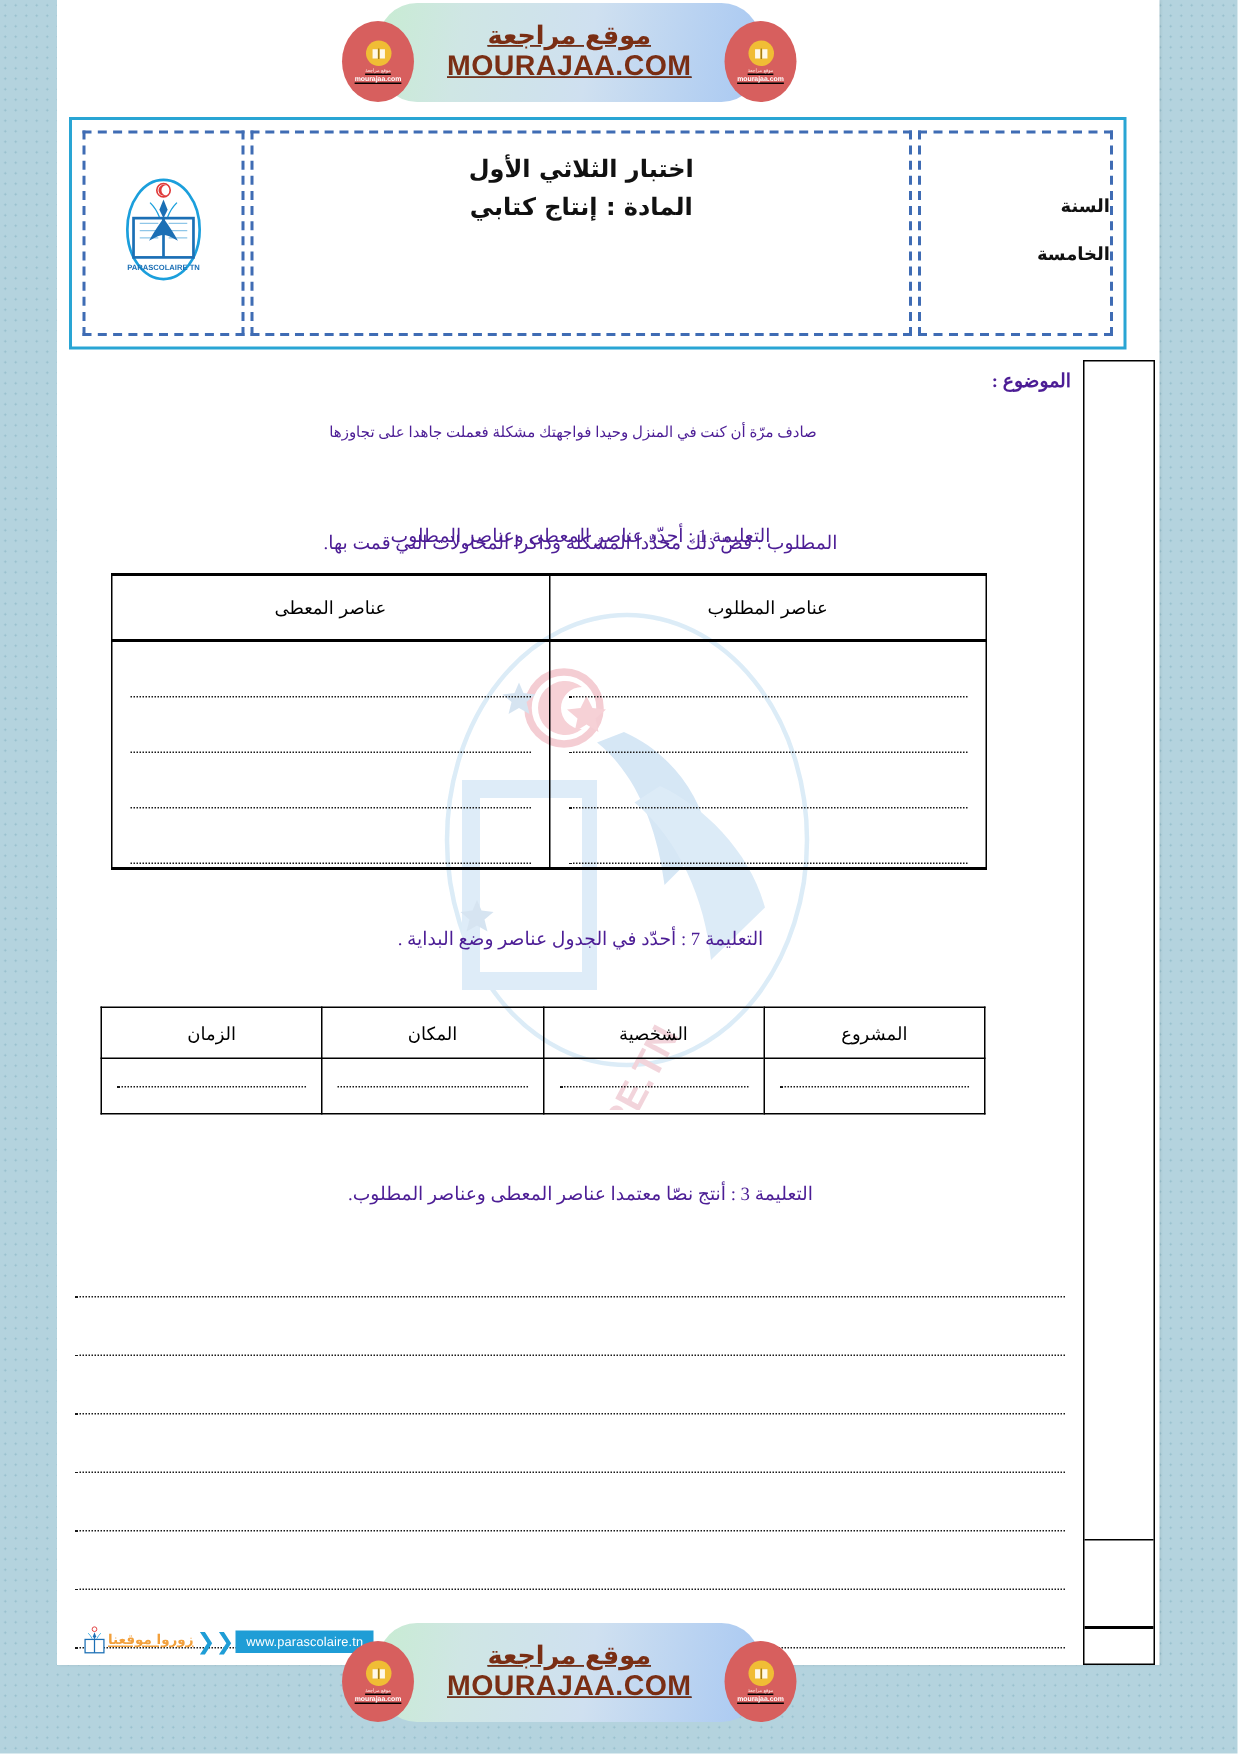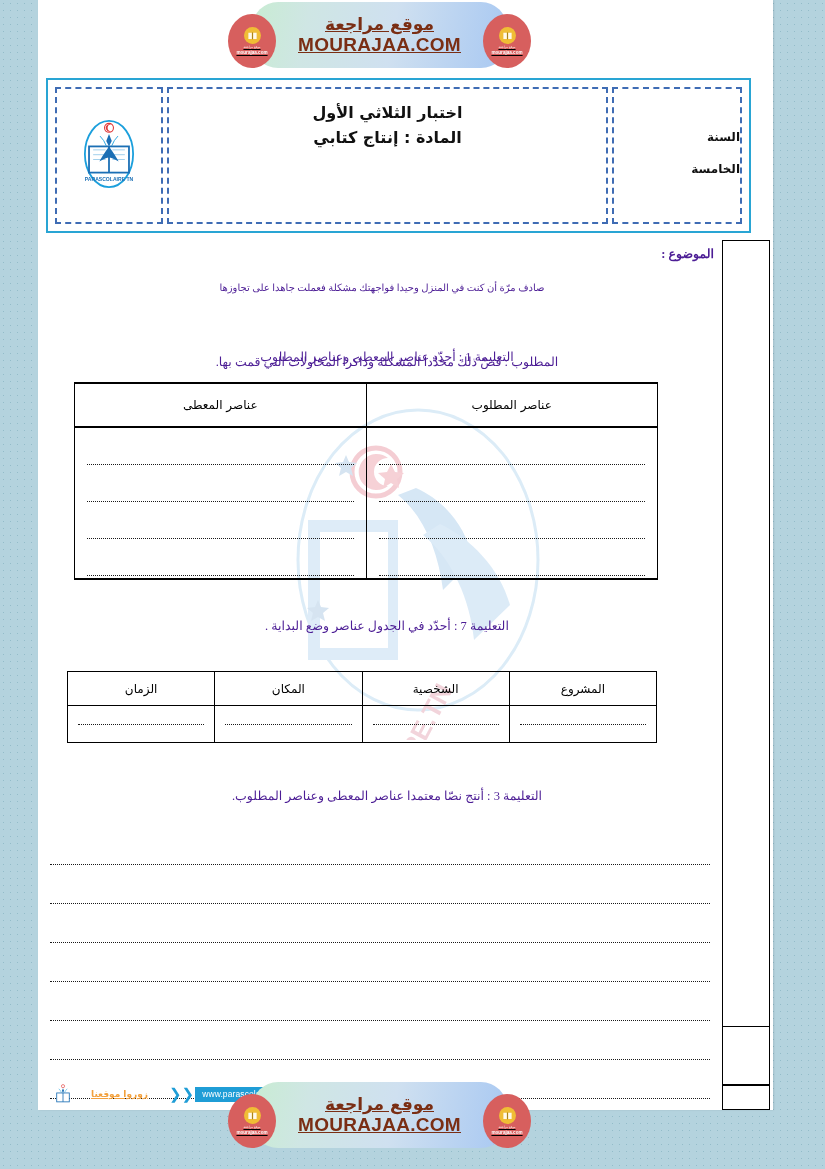"زوروا موقعنا" .foot-ar { margin: 0 20px -> 0 1px }
